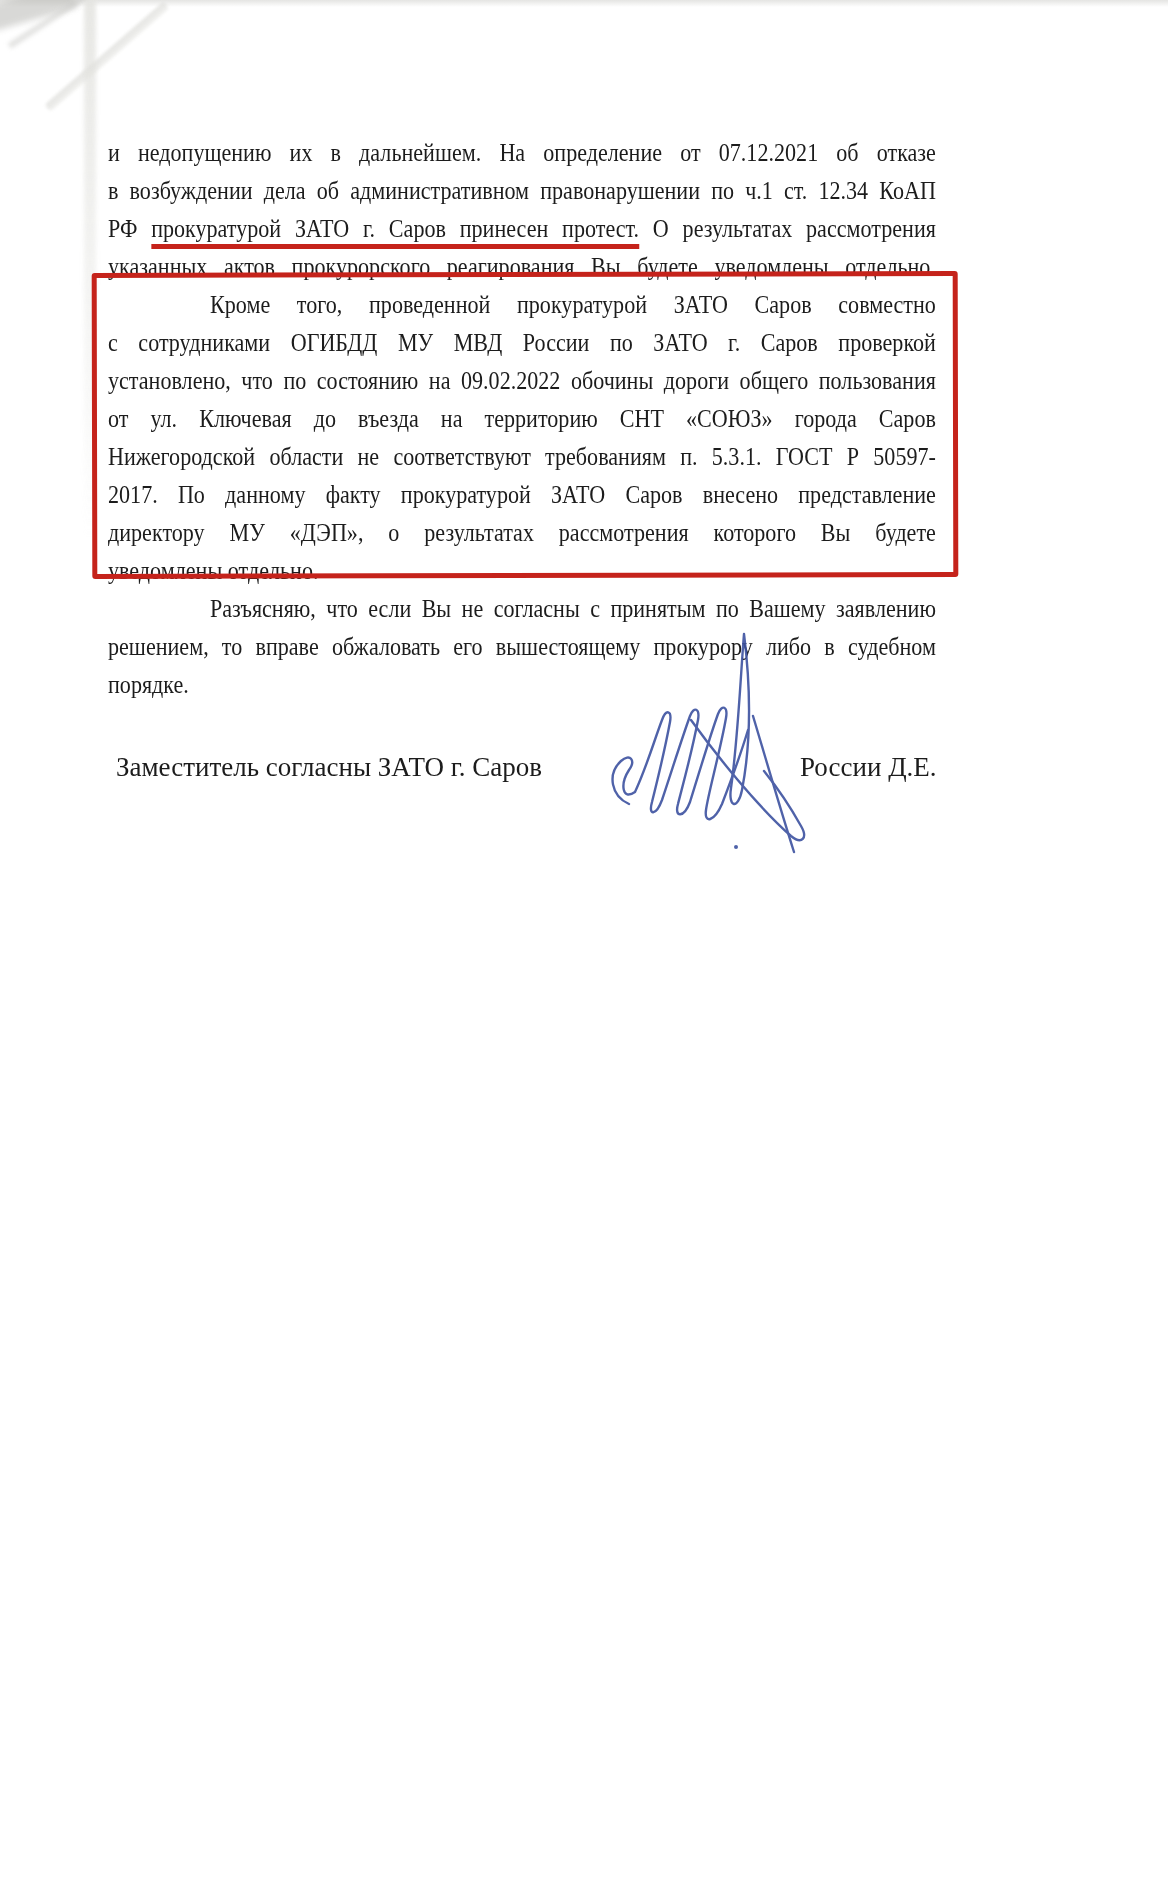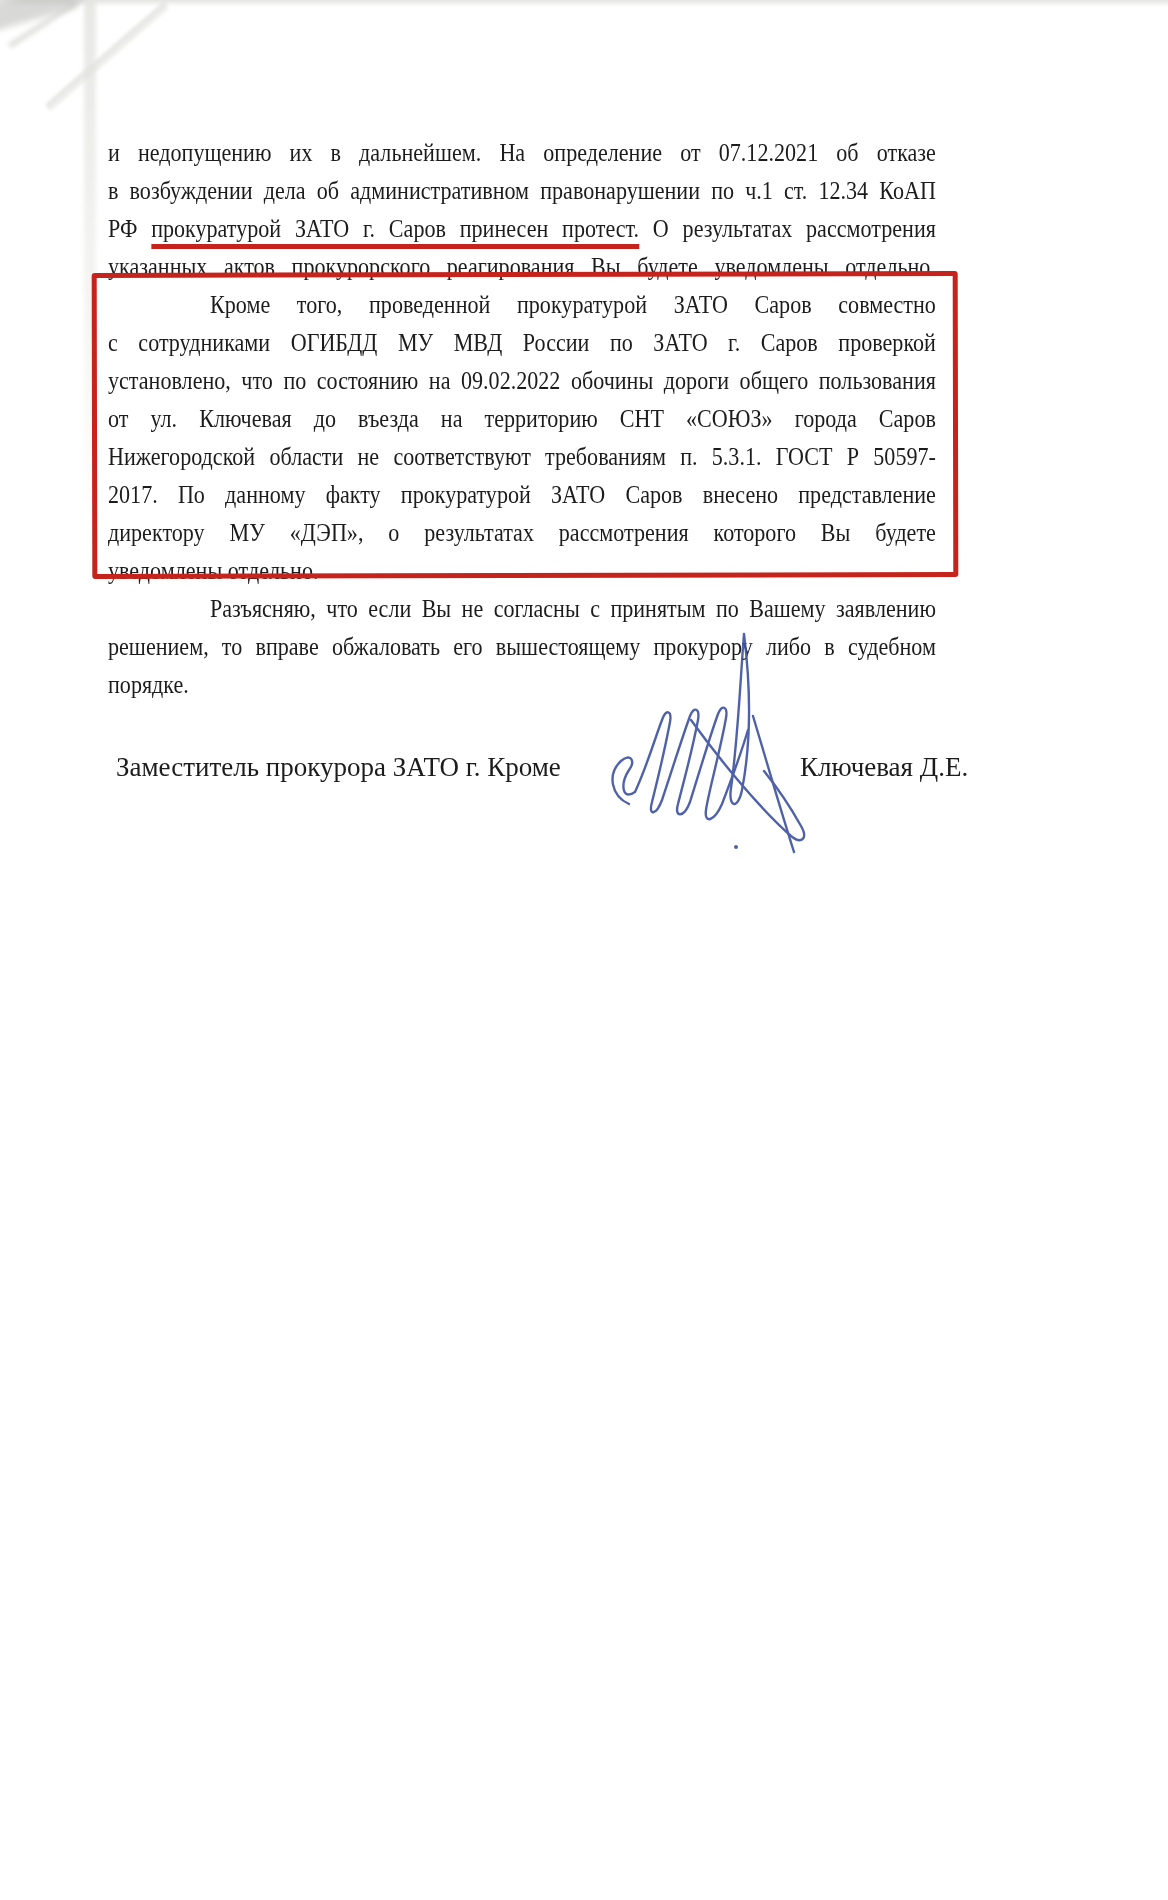"Заместитель прокурора ЗАТО г. Кроме" span.sign-title { text: прокурора ЗАТО г. Кроме -> согласны ЗАТО г. Саров }
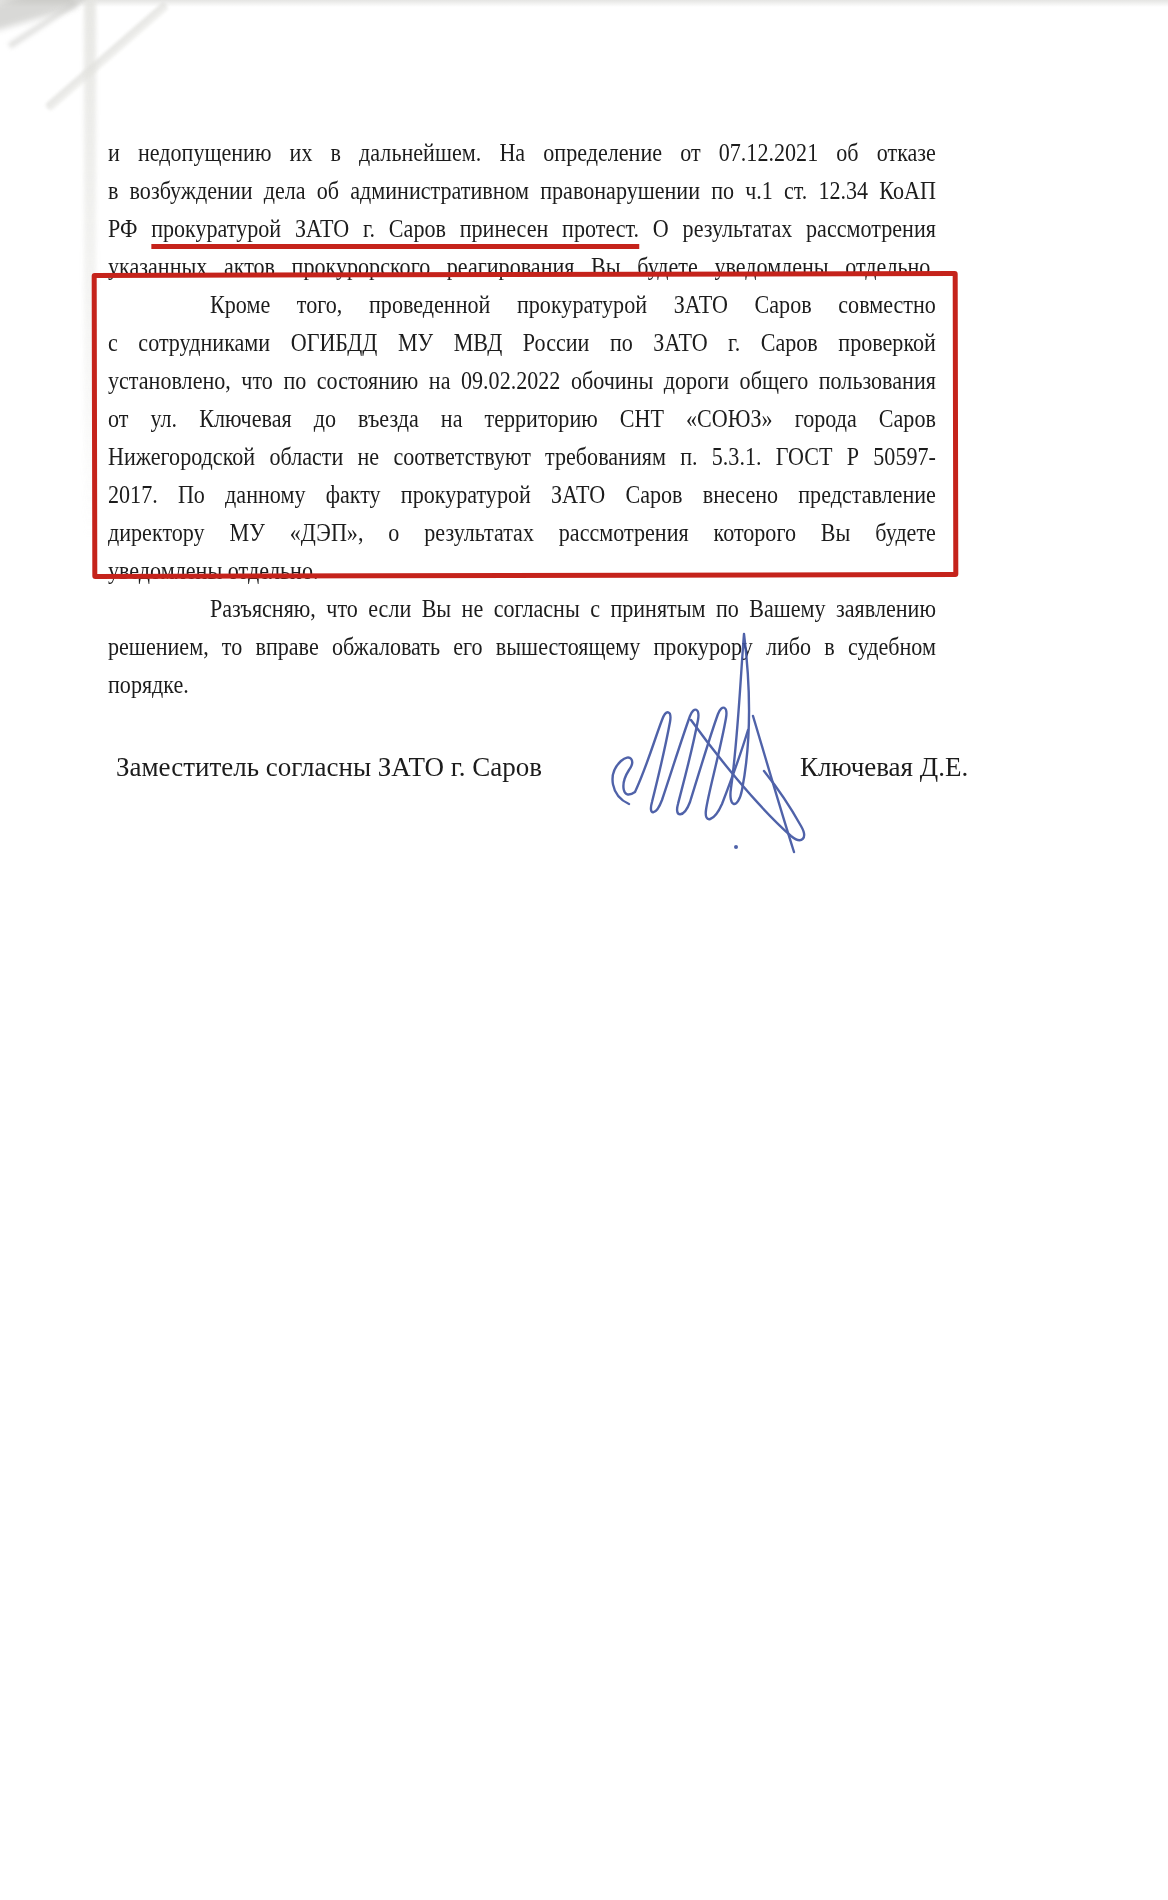"Ключевая Д.Е." span.sign-name { text: Ключевая -> России }
